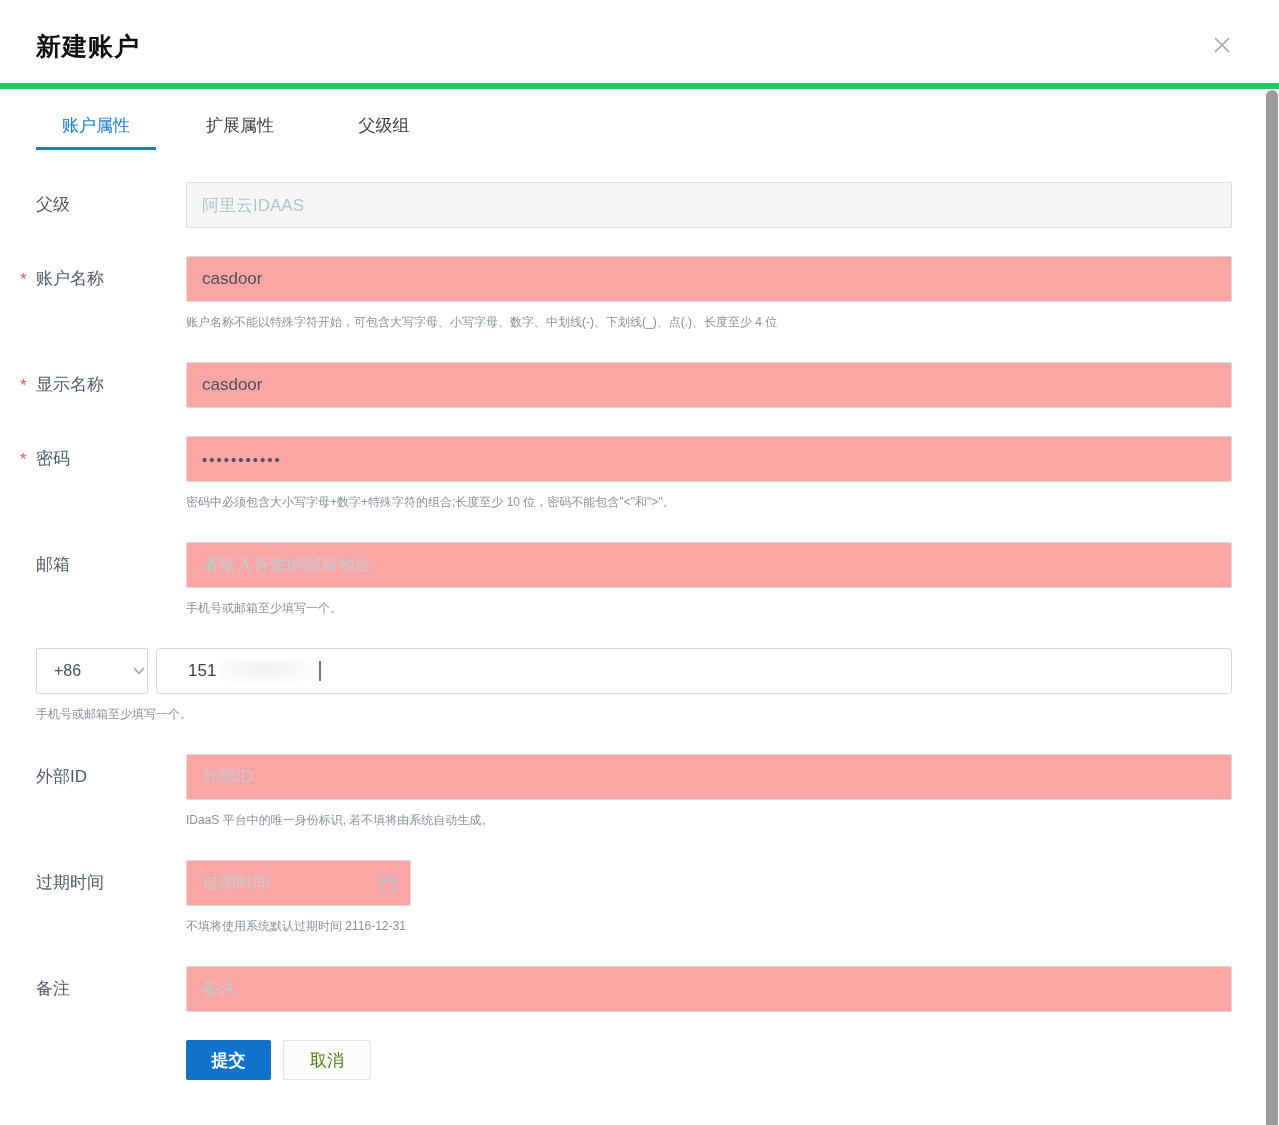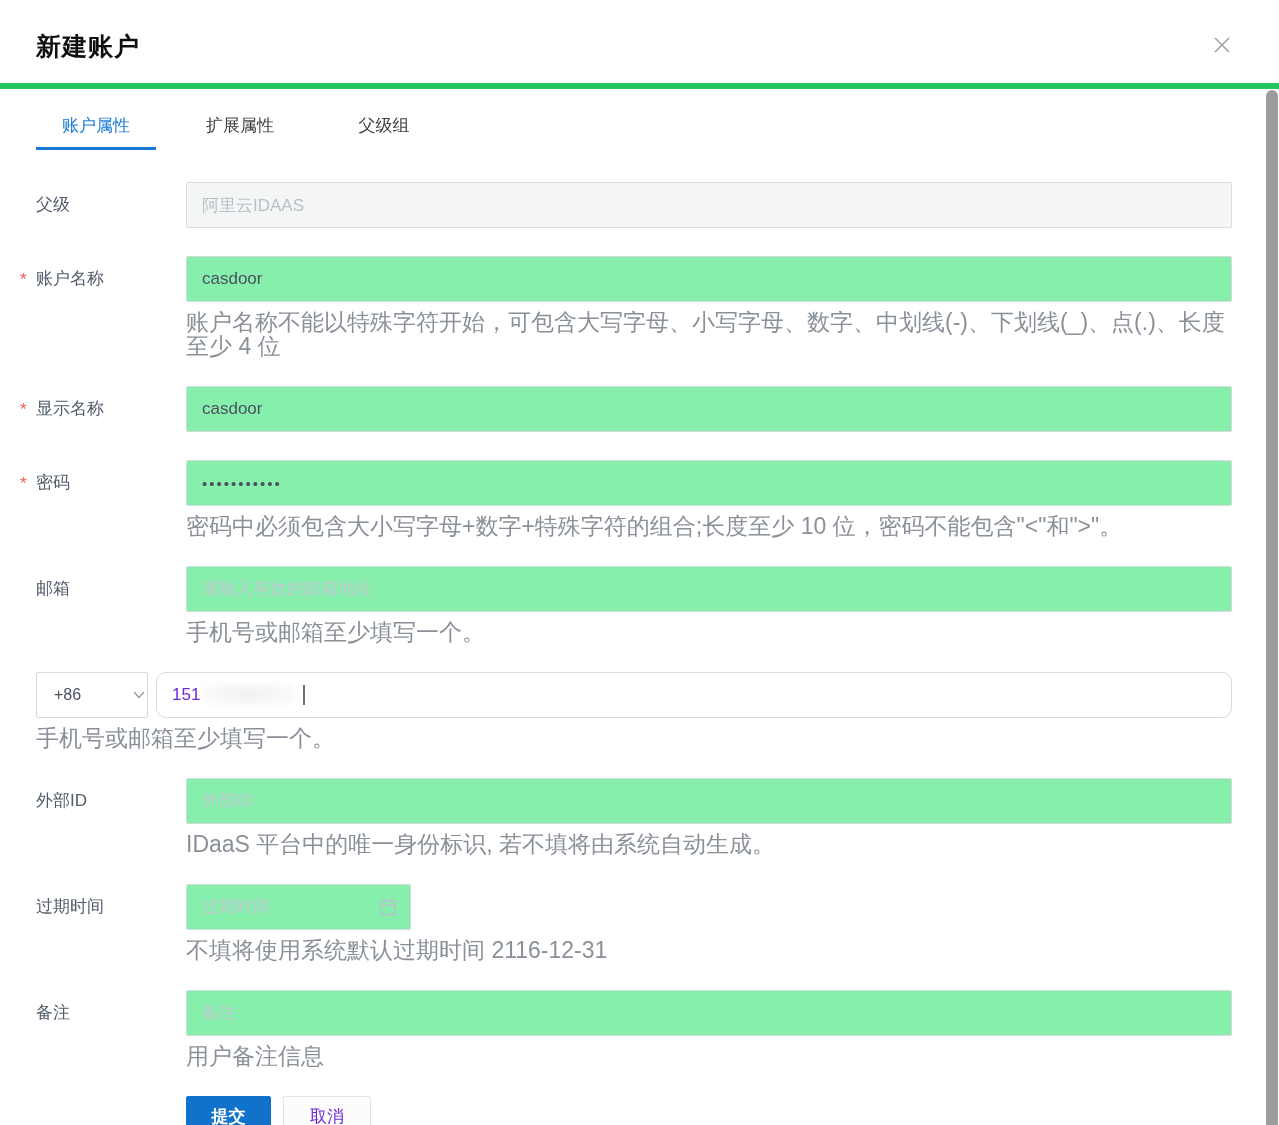"casdoor" .ctl-input { background: #86efac -> #fca5a5 }
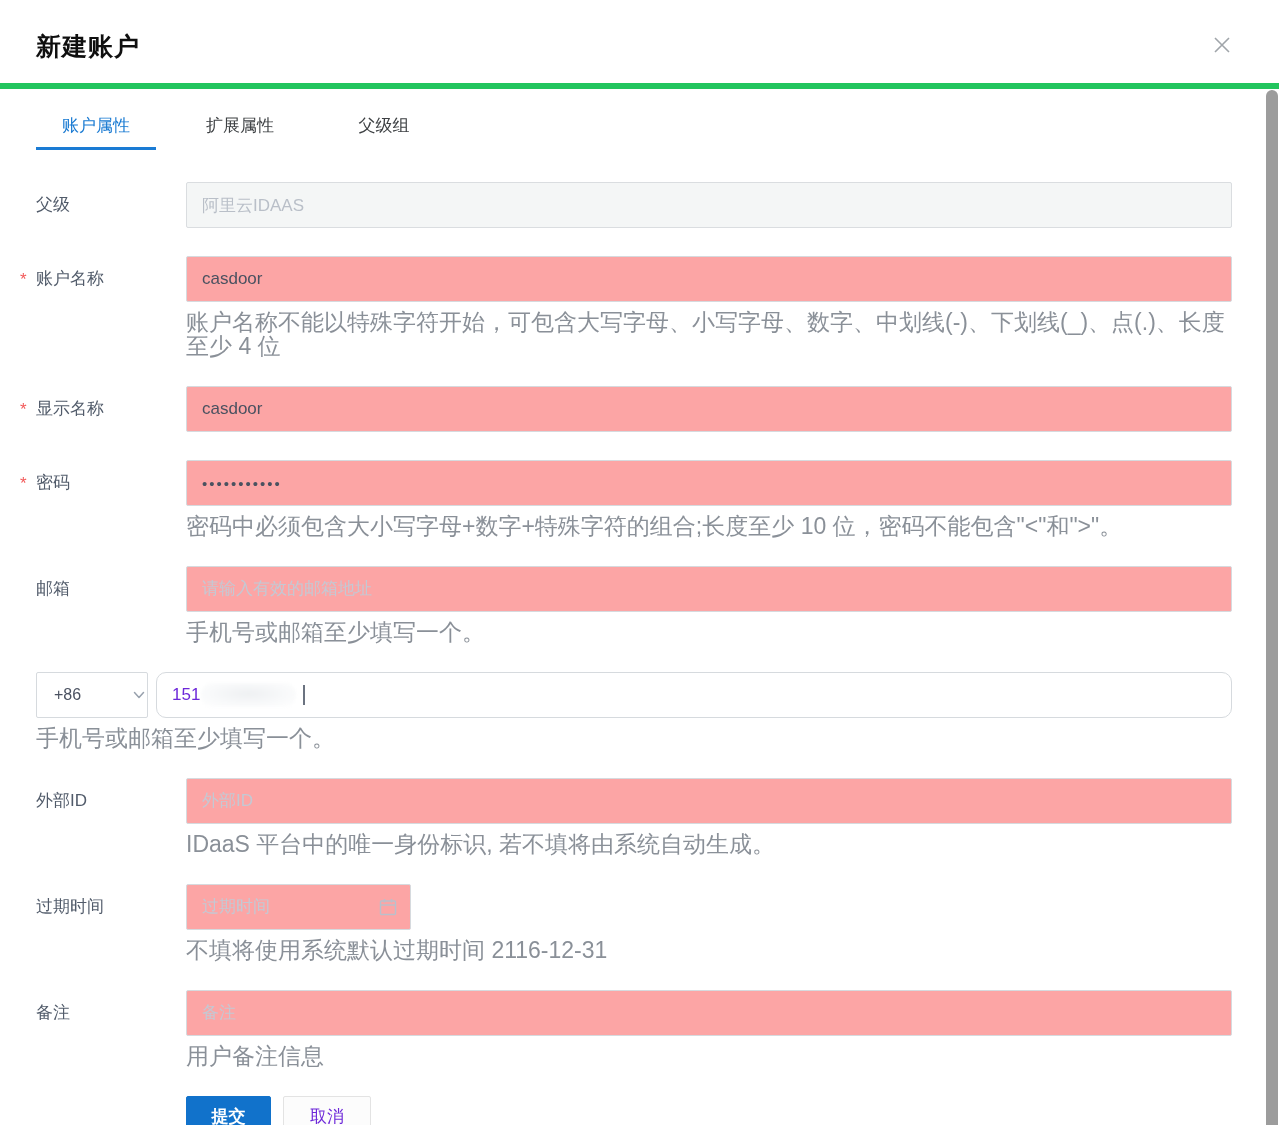"账户名称不能以特殊字符开始，可包含大写字母、小写字母、数字、中划线(-)、下划线" .helper { font-size: 23px -> 12px }
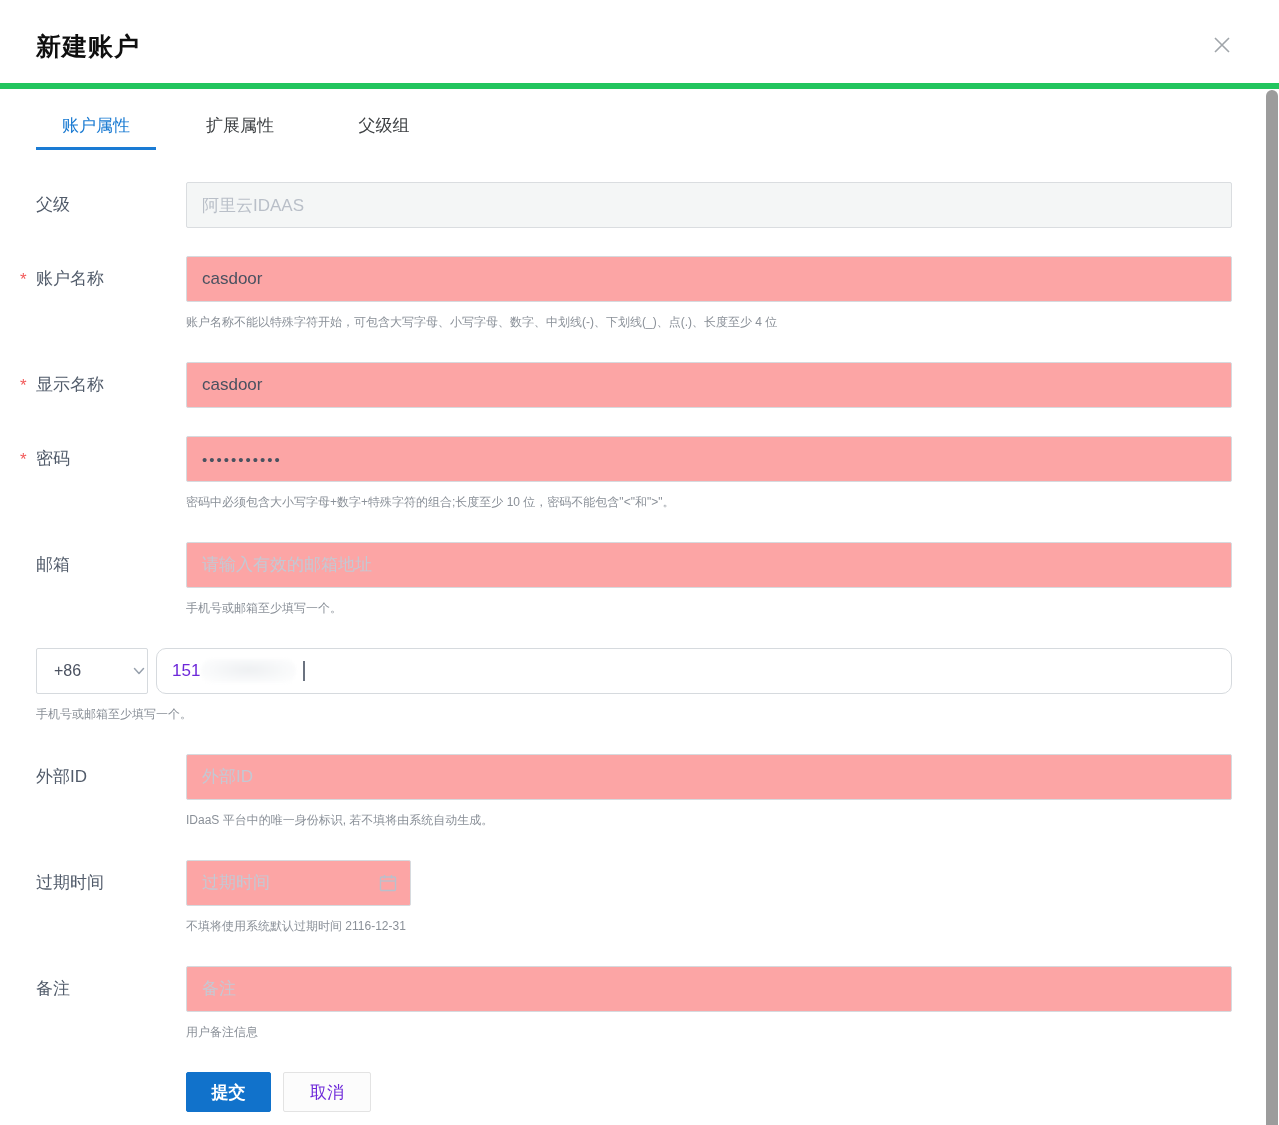"151" .phone-input-like { border-radius: 10px -> 4px; color: #6d28d9 -> #404040; padding: 0 15px -> 0 31px }
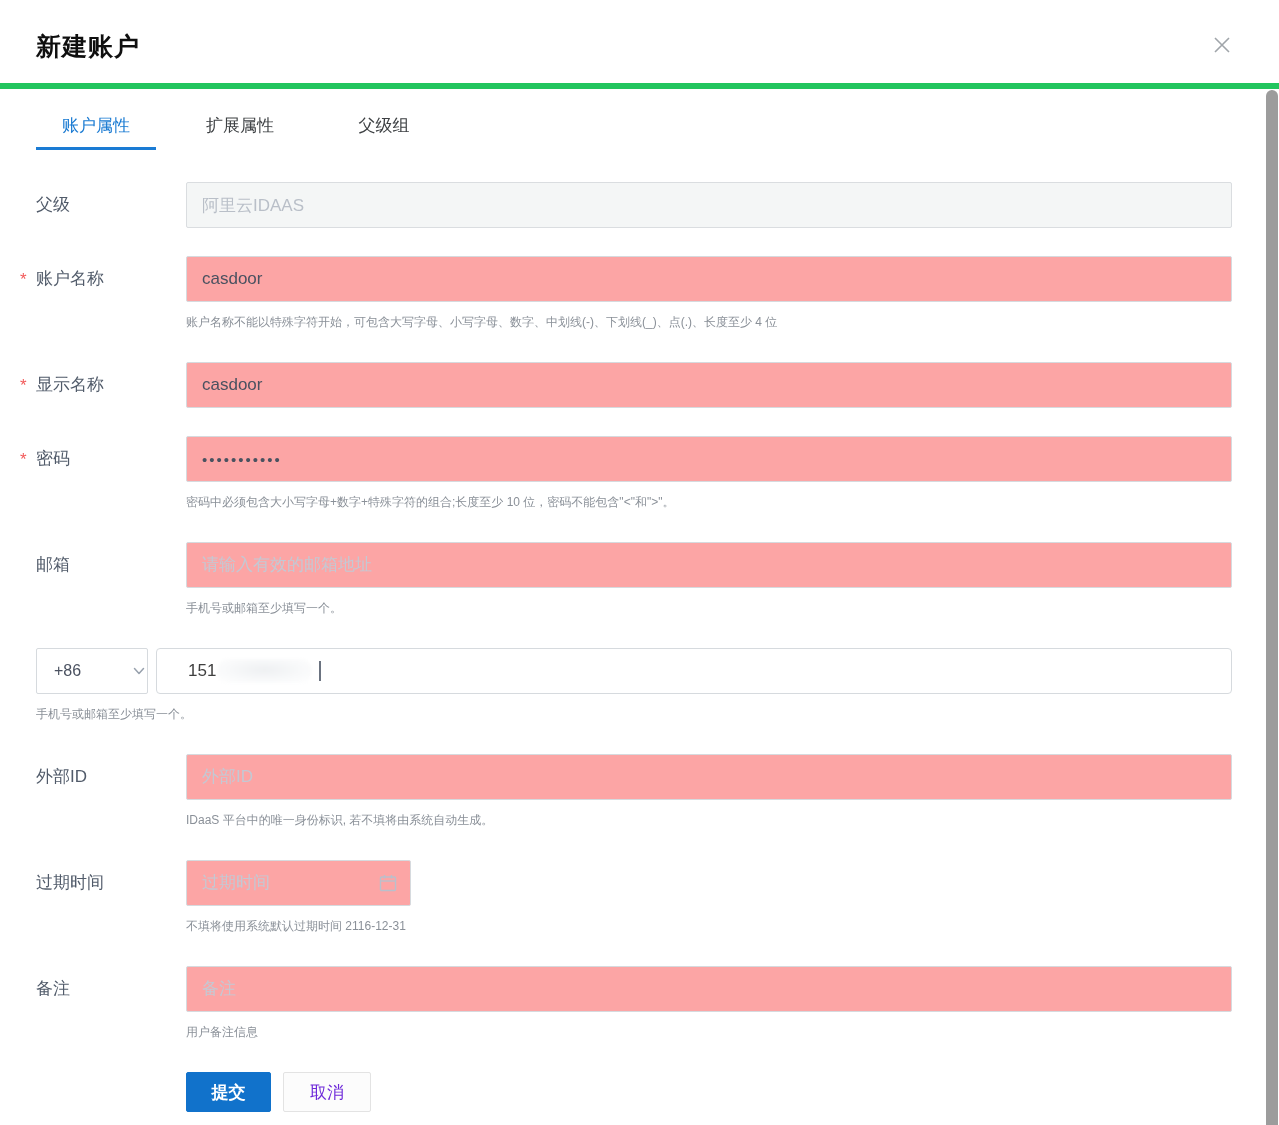"用户备注信息" div.helper { html: <div>用户备注信息</div> -> none }
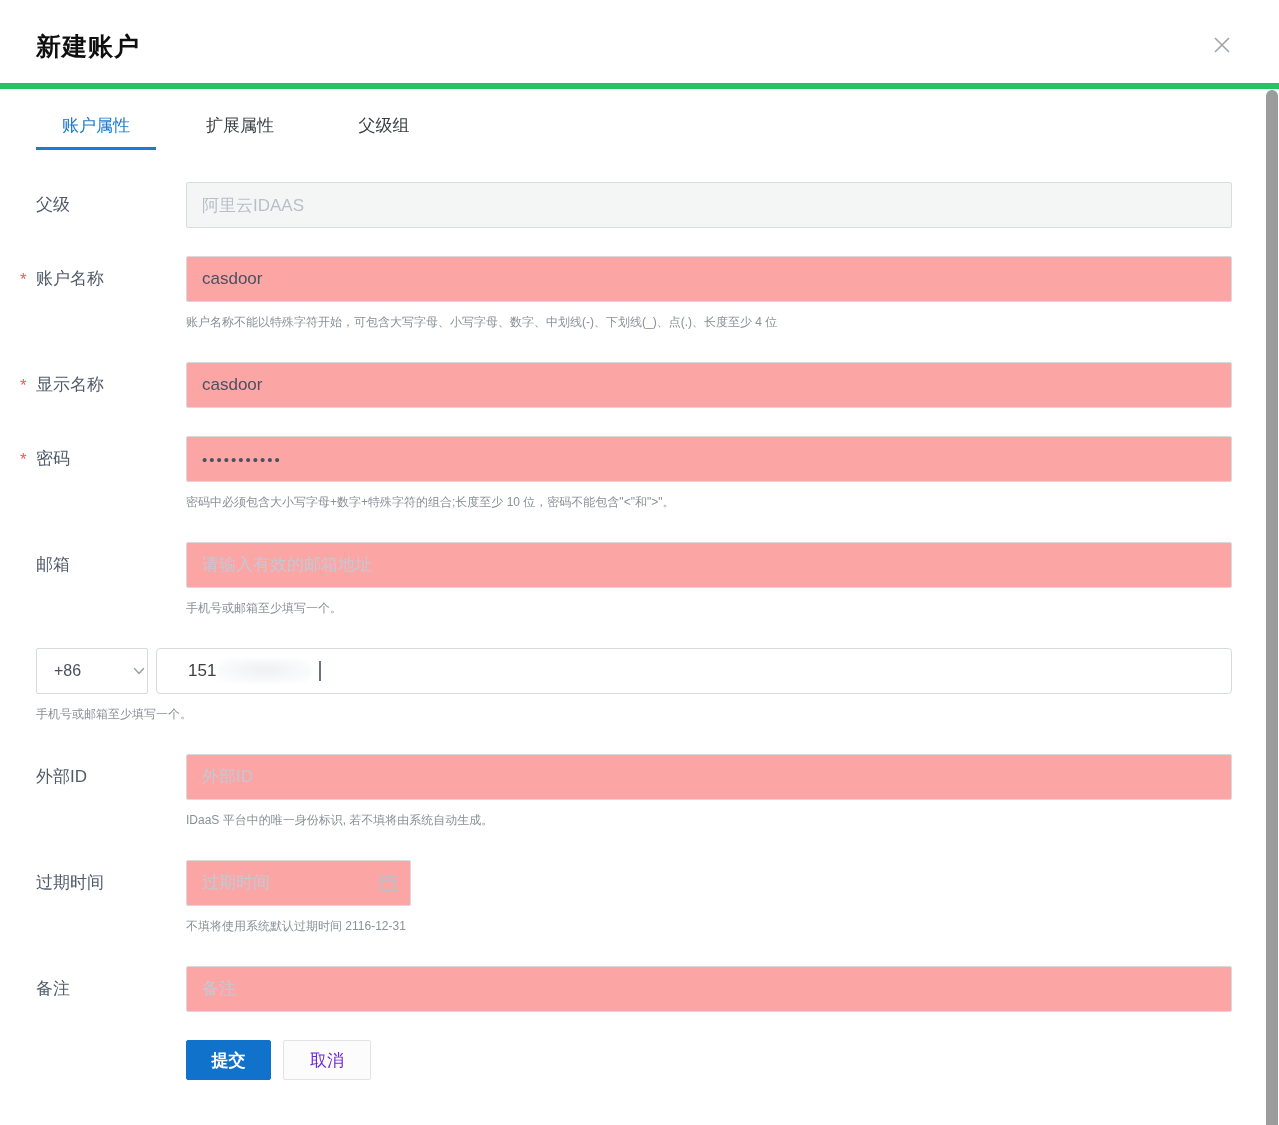"取消" .btn-default { color: #6d28d9 -> #4d7c0f }
